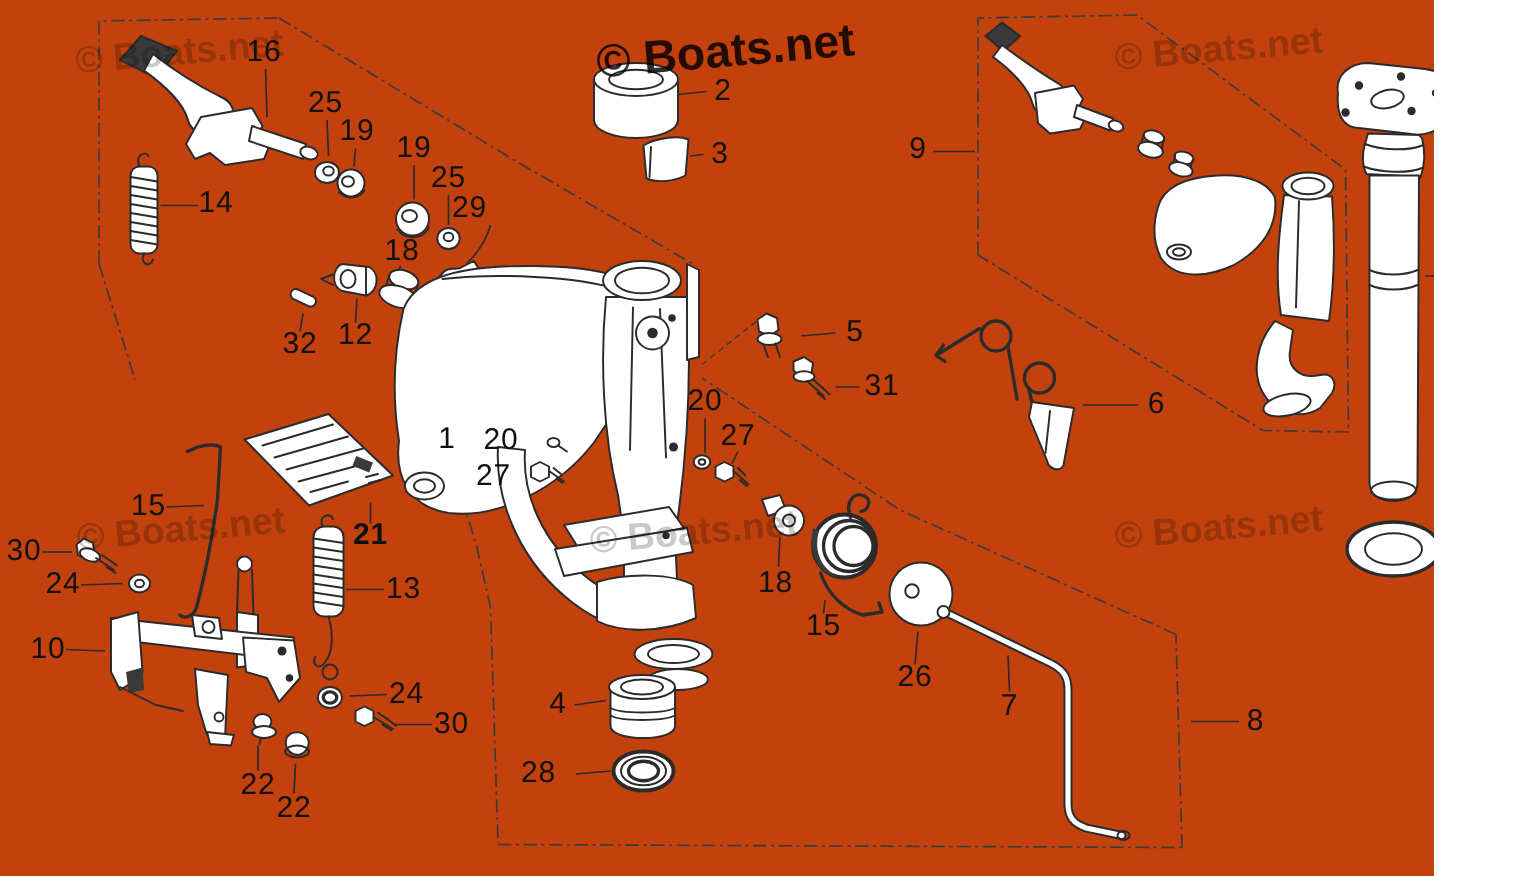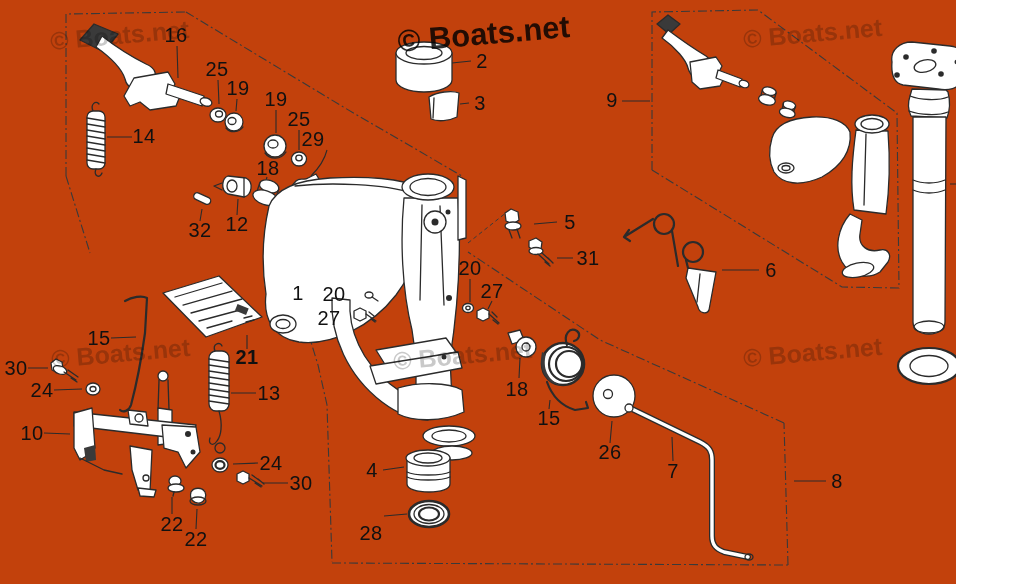"28" div.callout { left: 371px -> 359px; margin-top: 17px -> none }
